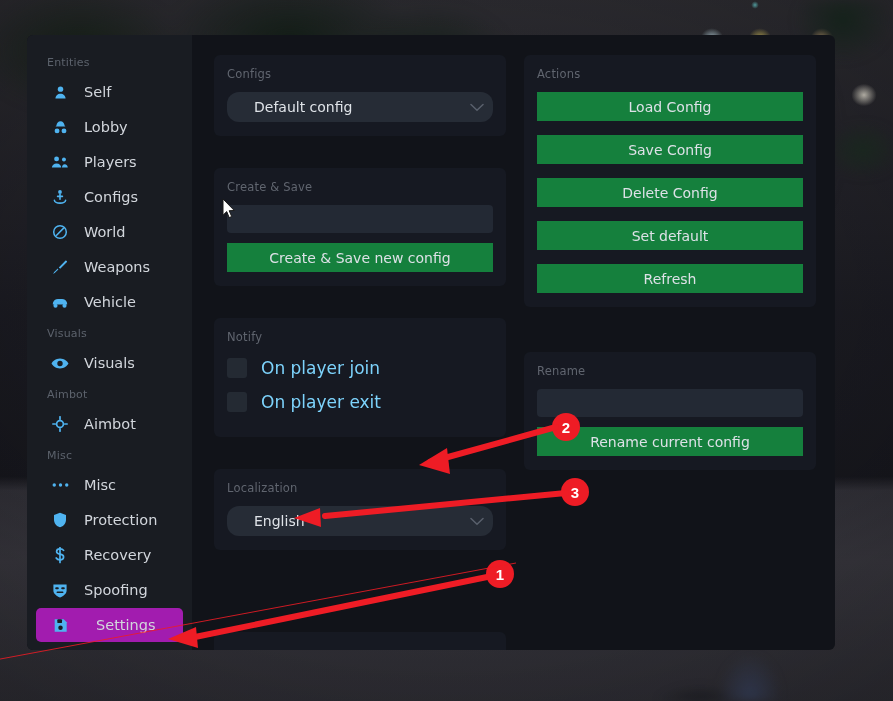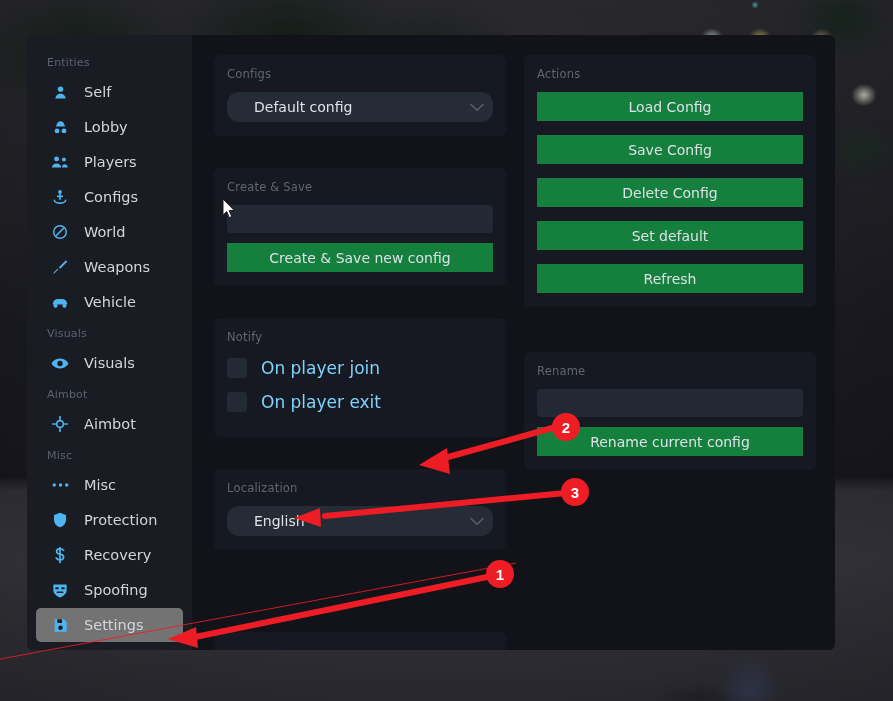"Settings" .side-item.active { background: #737373 -> #a21caf; gap: none -> 12px }
